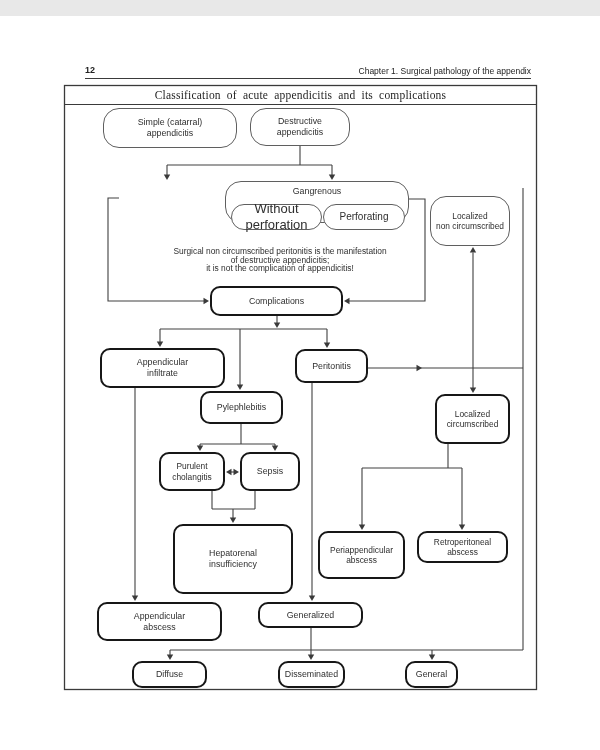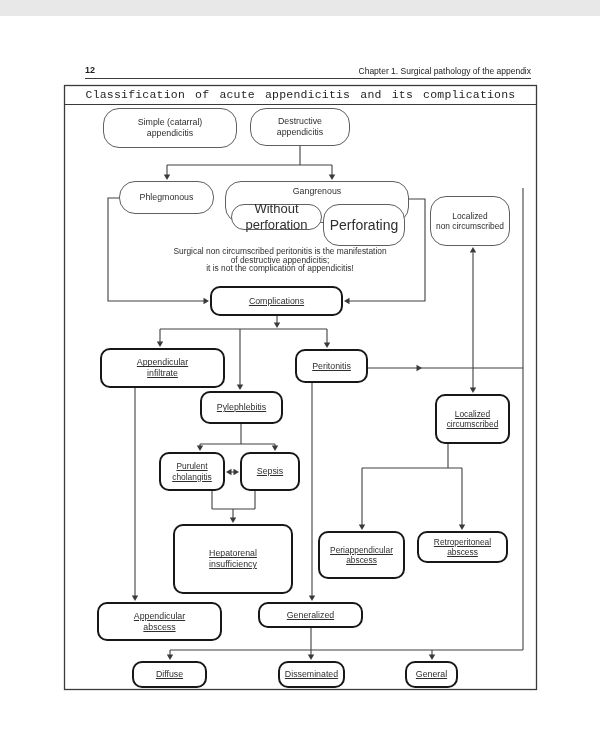"Classification of acute appendicitis and" .title { font-family: Liberation Mono, monospace -> Liberation Serif, serif }
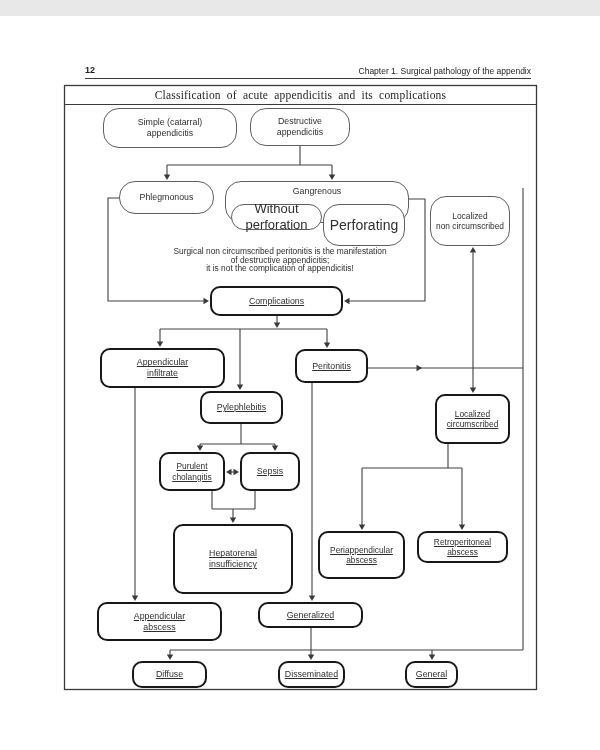"Phlegmonous" div.node { html: <div>Phlegmonous</div> -> none }
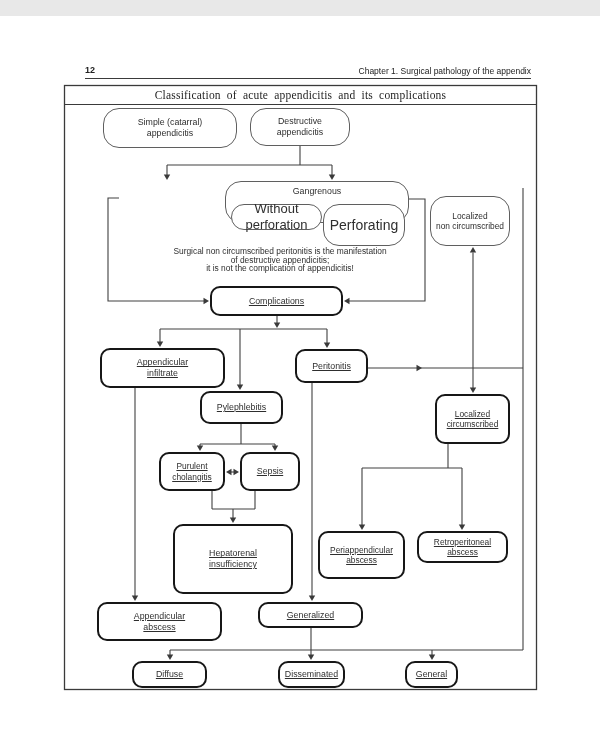"Perforating" div.node { font-size: 14px -> 10px; height: 42px -> 26px }
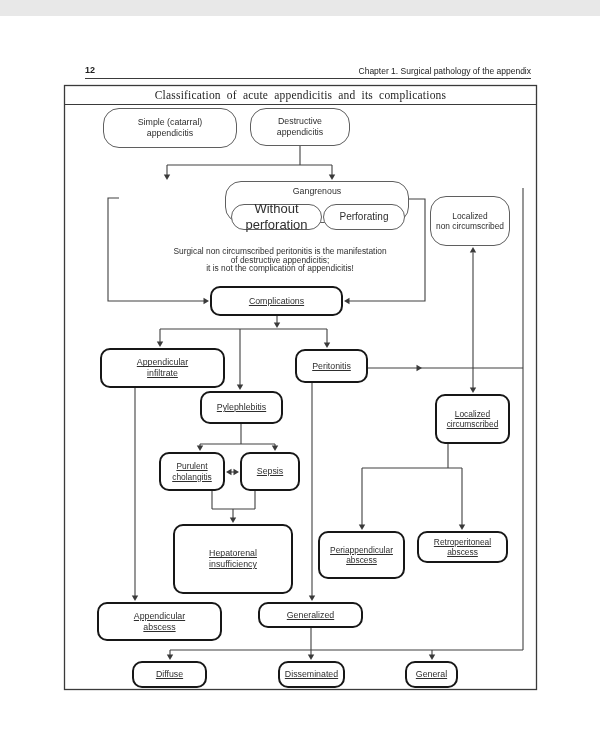"Complications" .thick { text-decoration: underline -> none }
